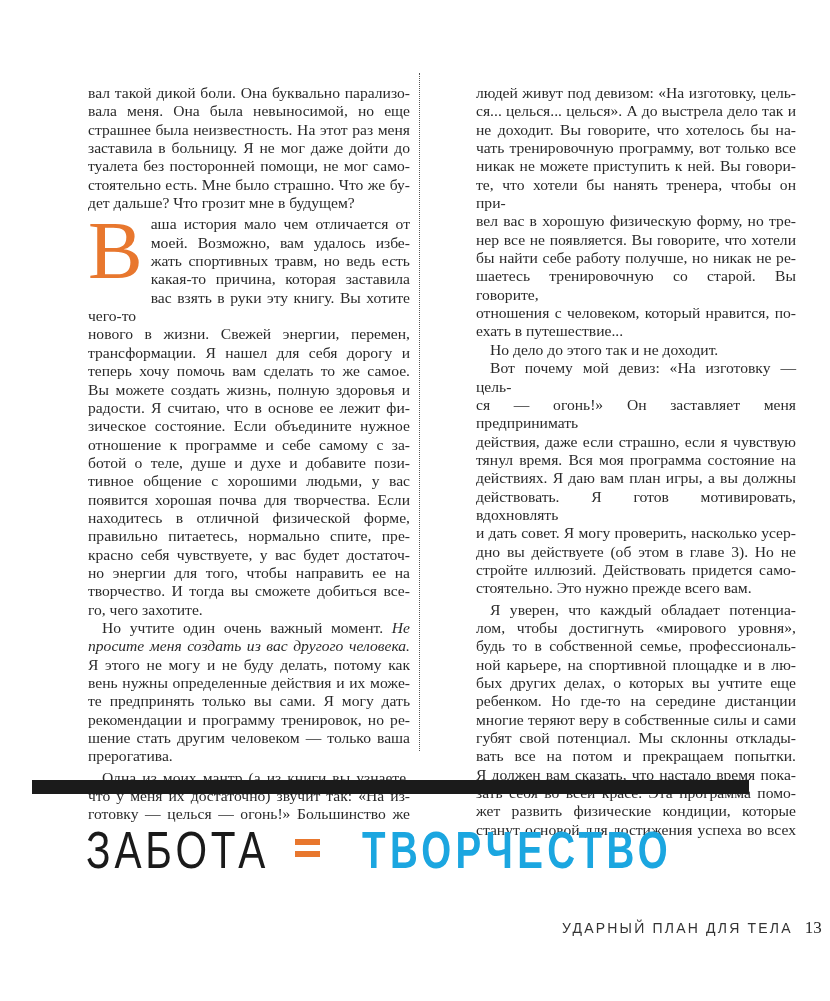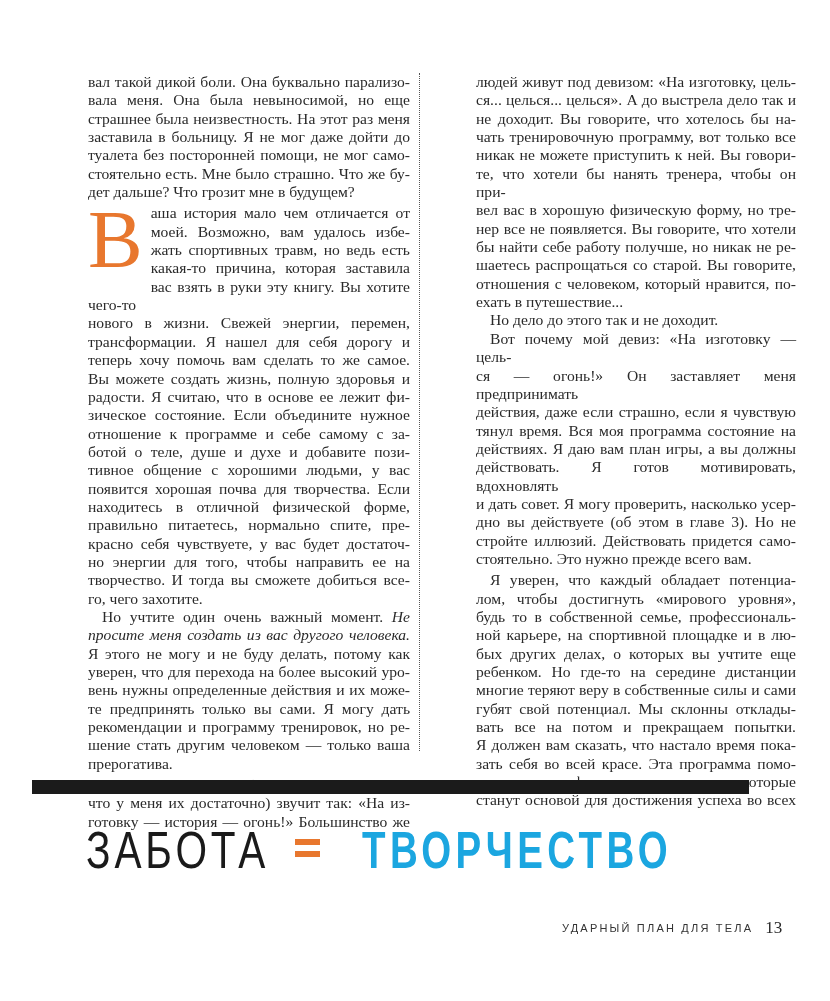"вал такой дикой боли. Она" .column { top: 73px -> 84px }
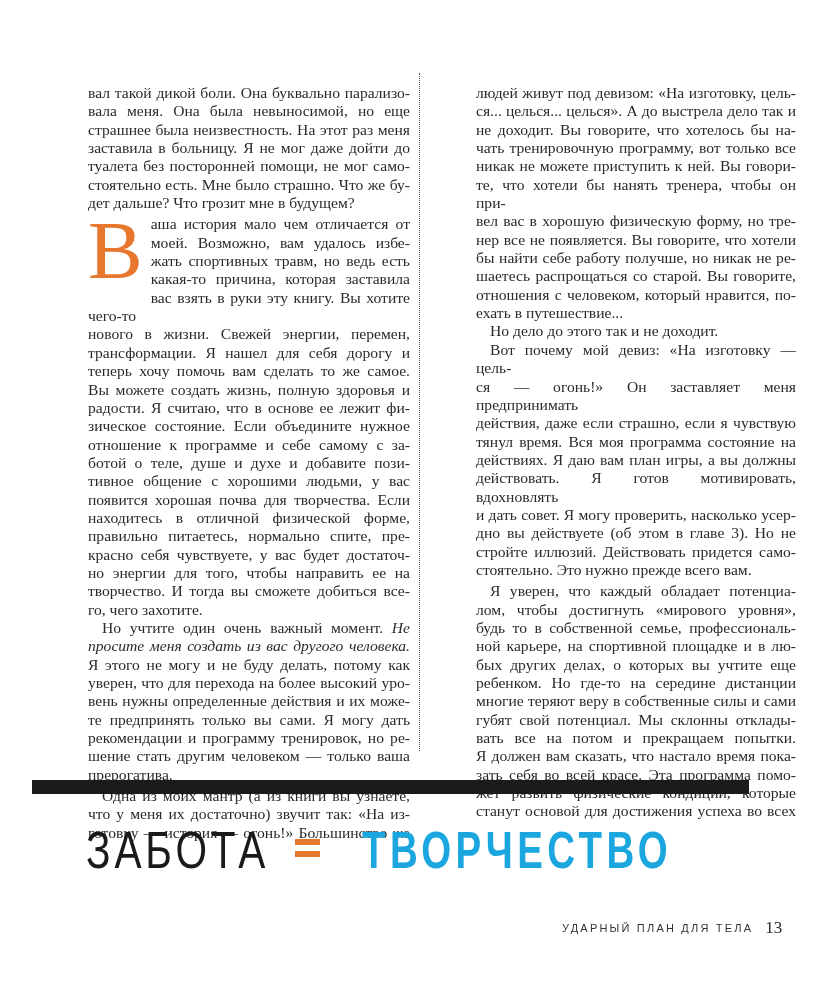"шаетесь распрощаться со старой. Вы" span.line { text: распрощаться -> тренировочную }
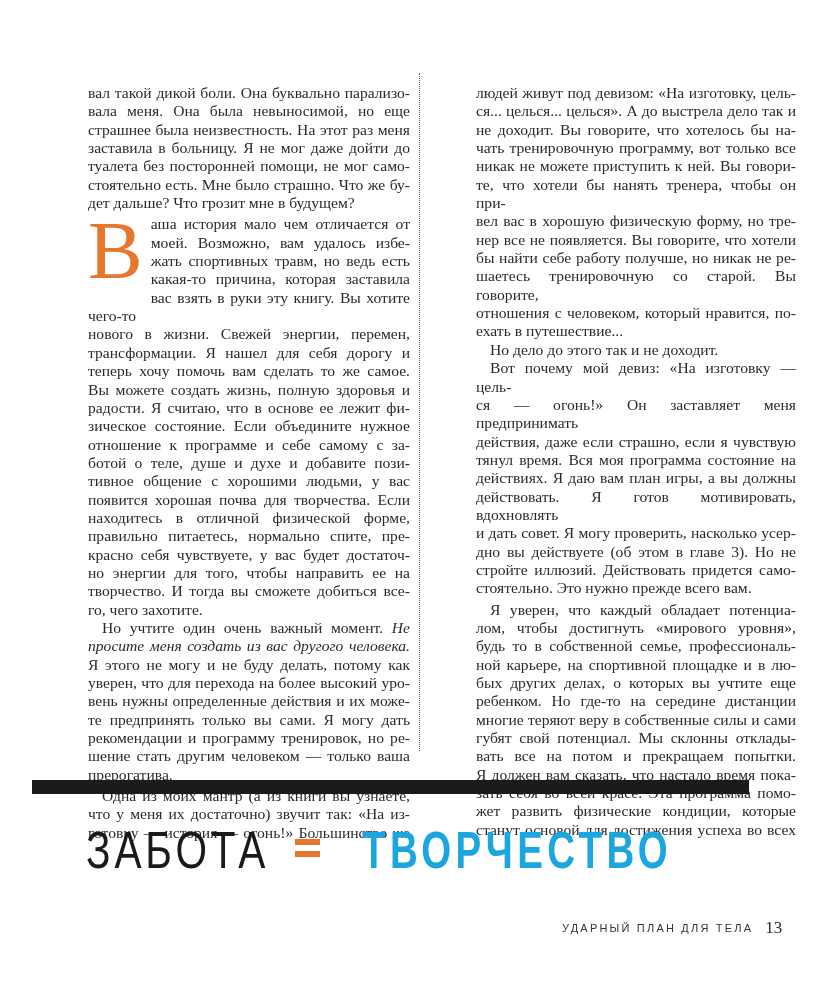"уверен, что для перехода на" span.line { html: <span>уверен, что для перехода на более высокий уро-</span> -> none }
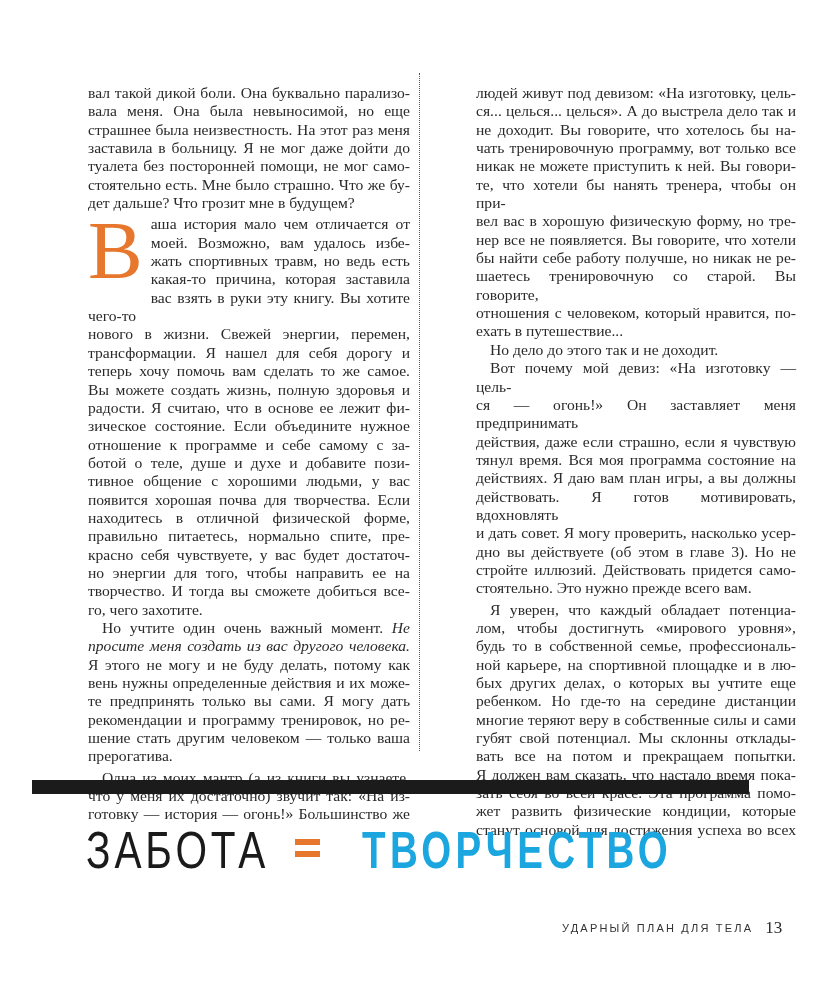"готовку — история — огонь!»" span.line { text: история -> целься }
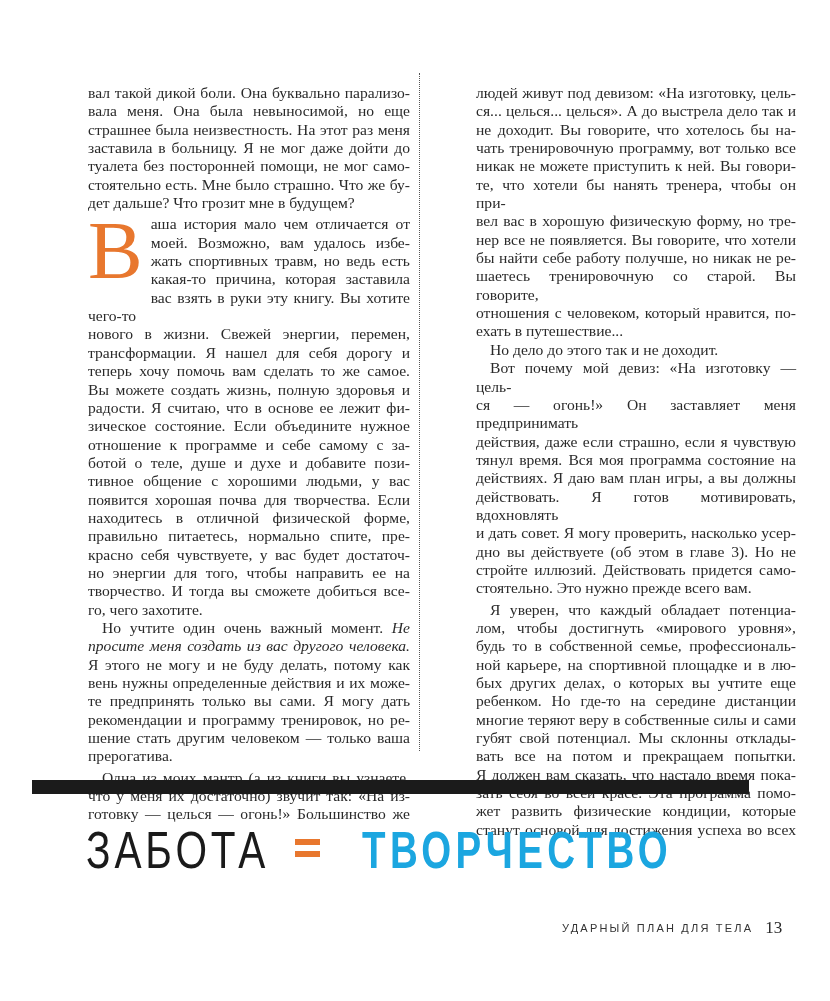"УДАРНЫЙ ПЛАН ДЛЯ ТЕЛА" .footer-label { font-size: 11px -> 14px }
